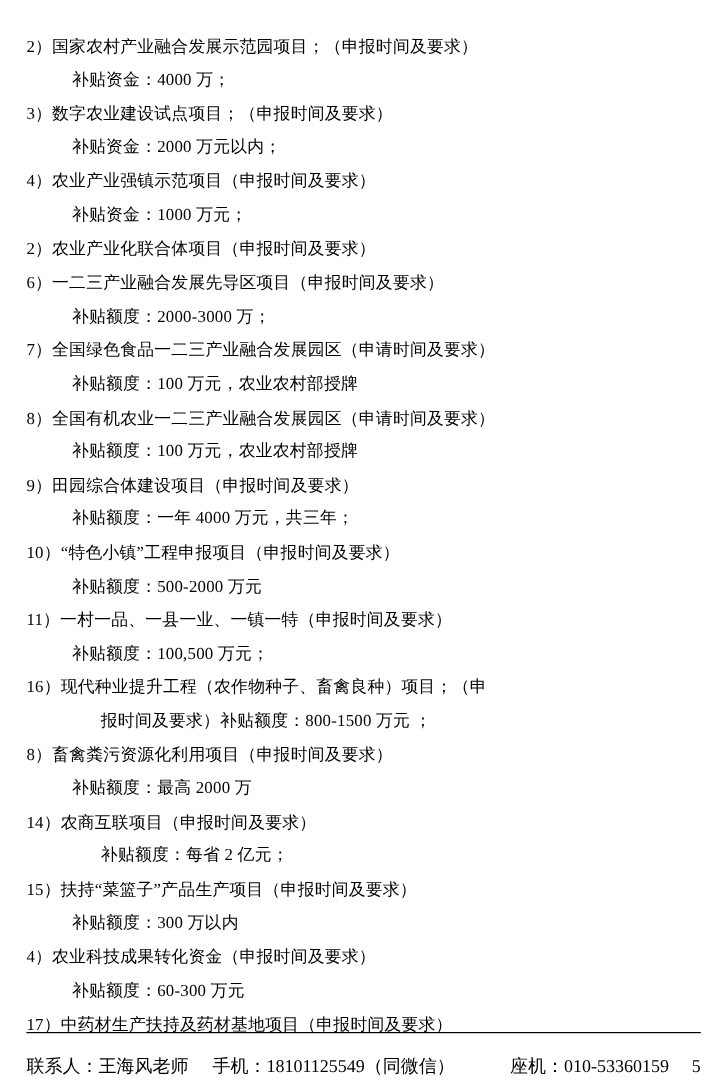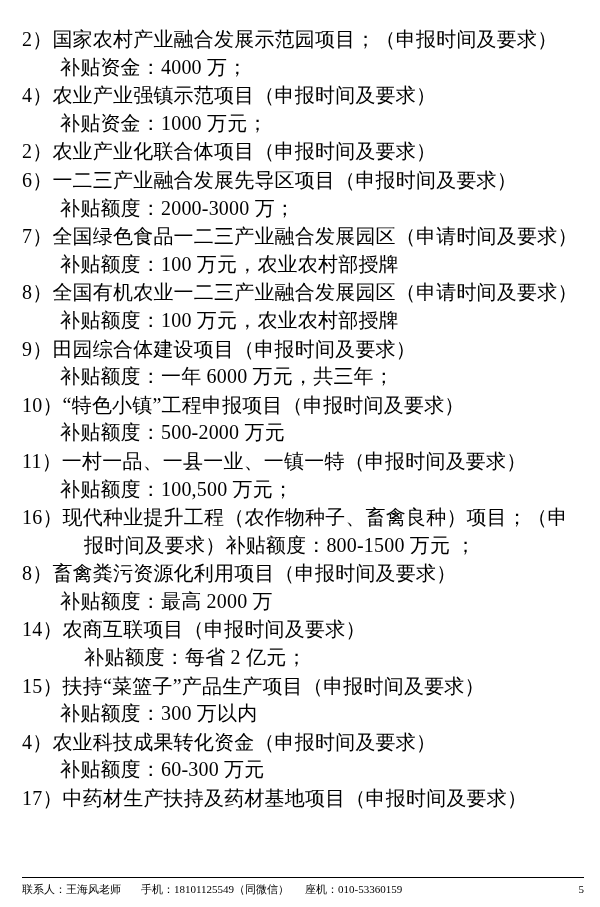"2）国家农村产业融合发展示范园项目；（申报时间及要求）" .line { font-size: 20px -> 14px }
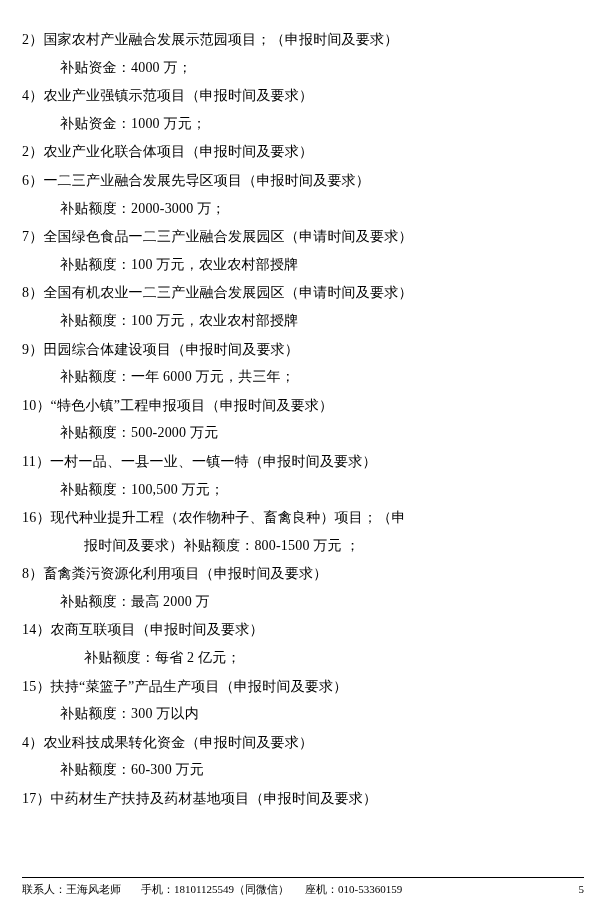"3）数字农业建设试点项目；（申报时间及要求）" li.item { html: none -> <li> <div>3）数字农业建设试点项目；（申报时间及要求）</div> <div>补贴资金：2000 万元以内；</div> </li> }
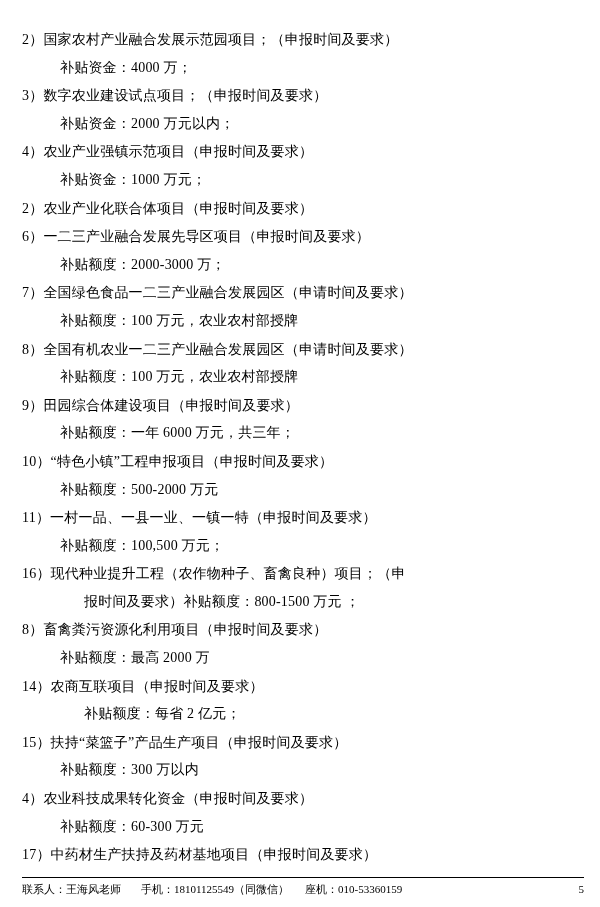"补贴额度：一年 6000 万元，共三年；" div.line { text: 6000 -> 4000 }
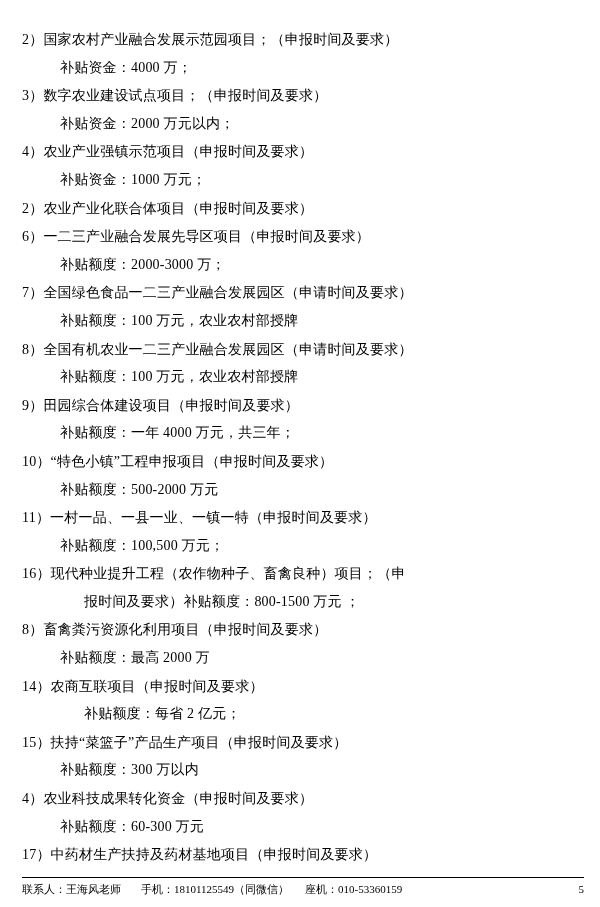"联系人：王海风老师" .footer { font-size: 11px -> 15px; padding-top: 4px -> 21px }
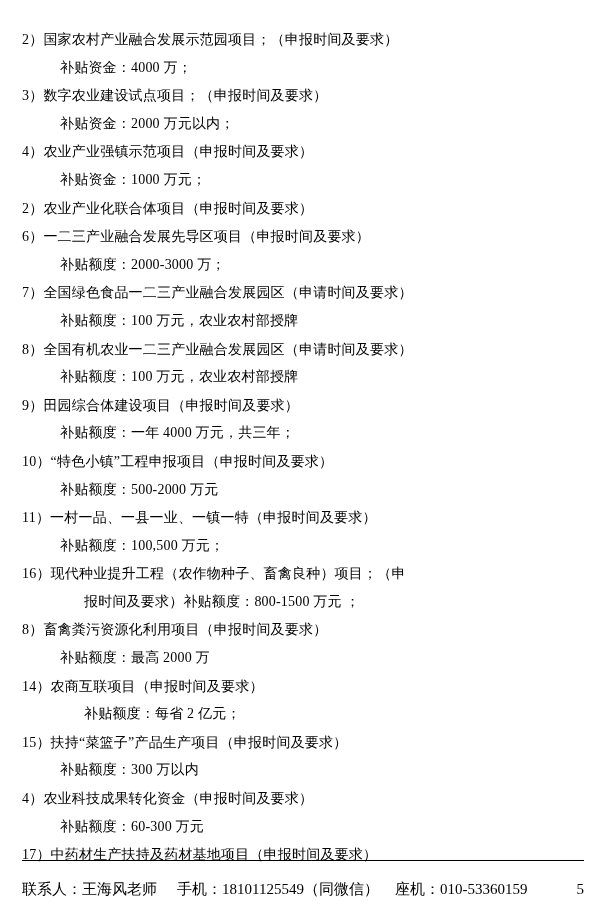"座机：010-53360159" .footer .f-tel { margin-left: 16px -> 46px }
